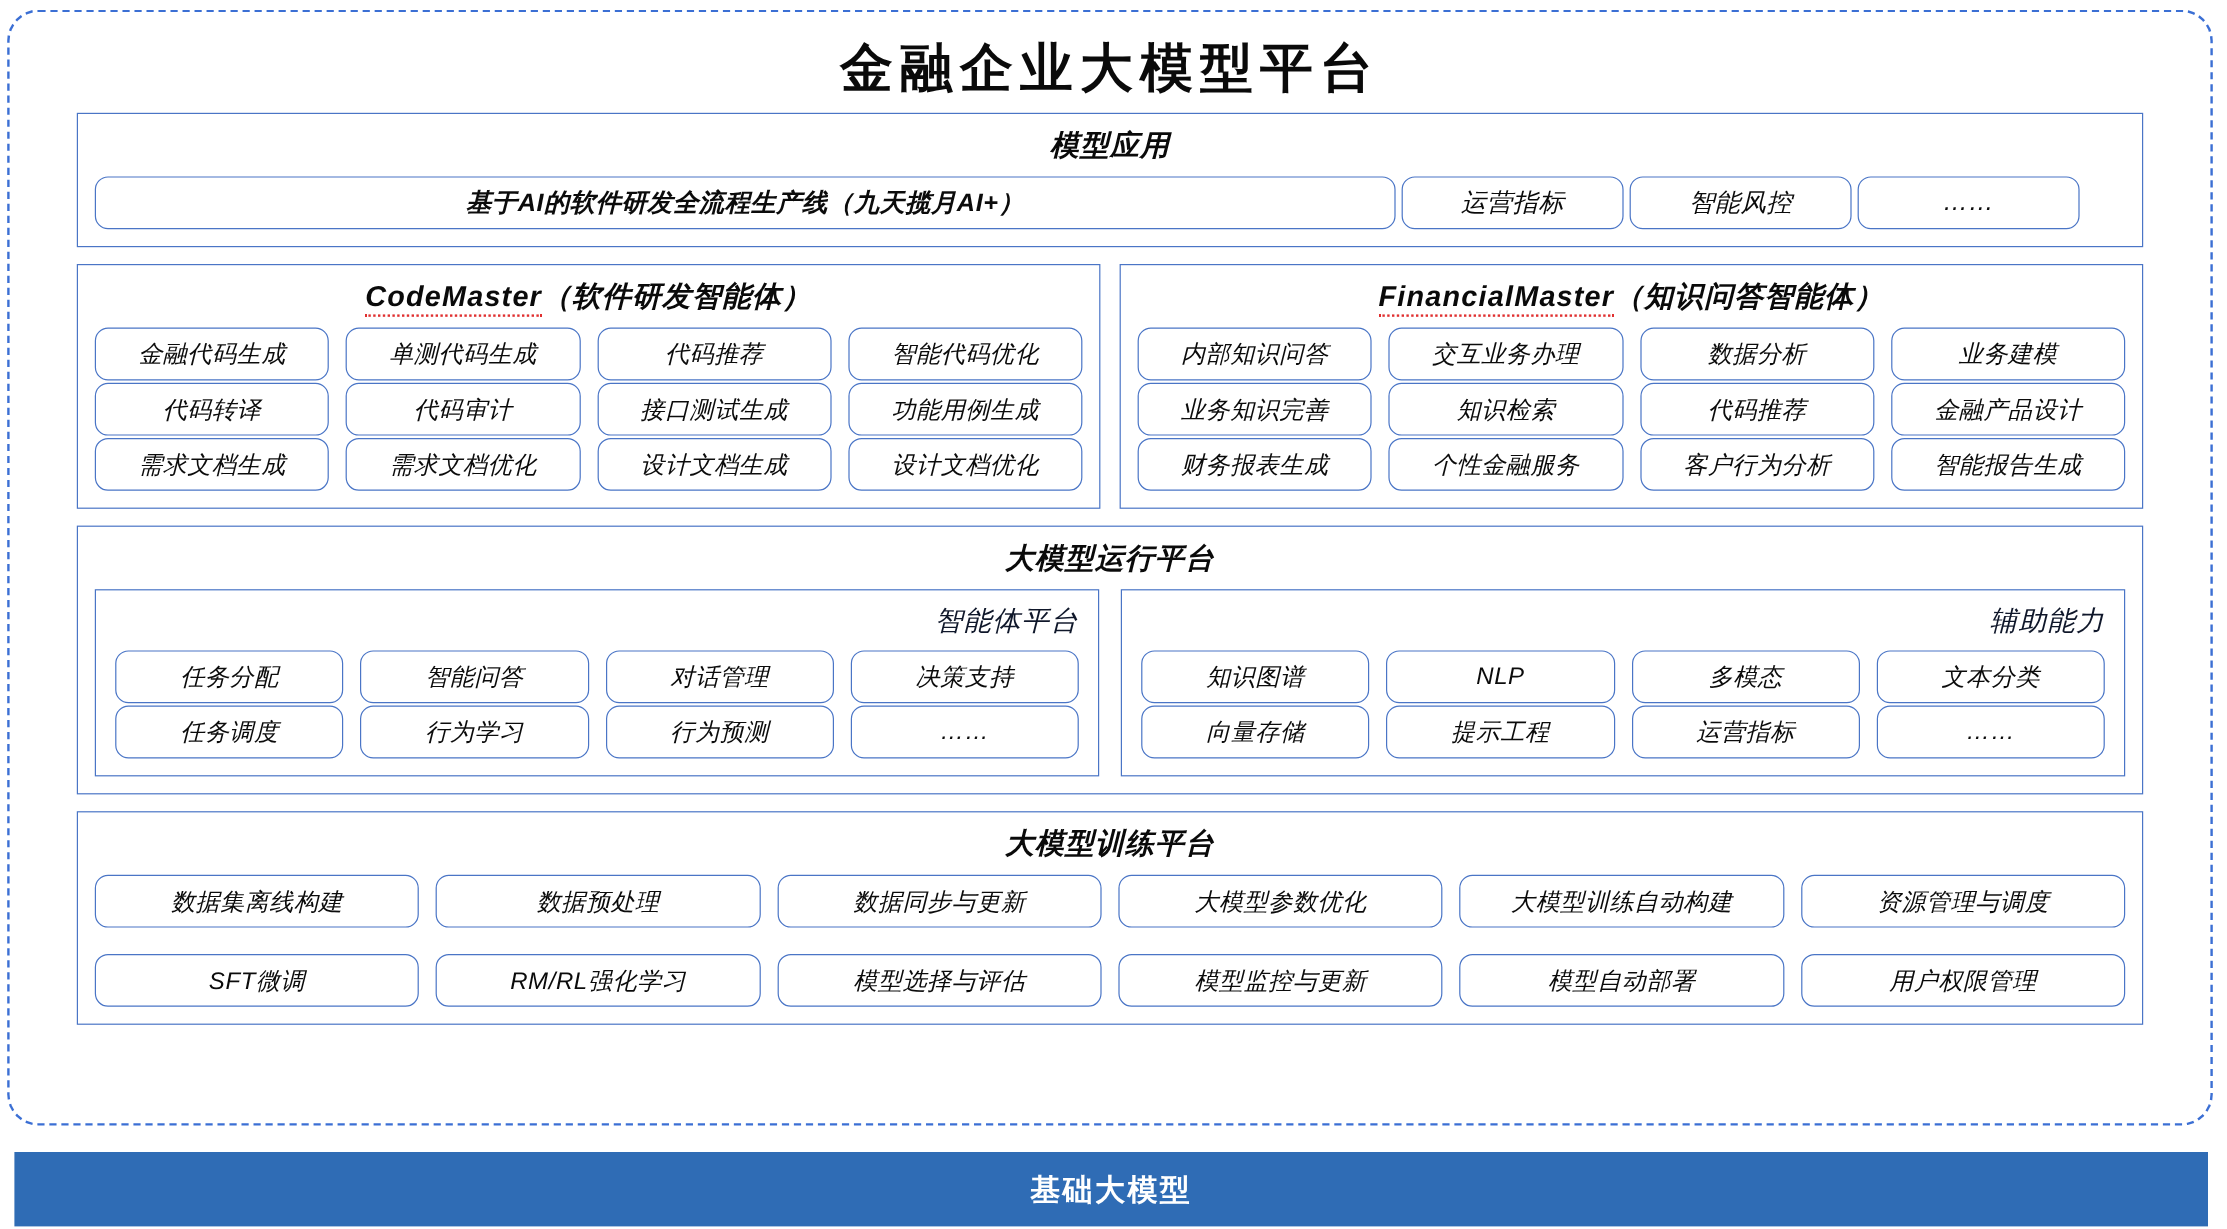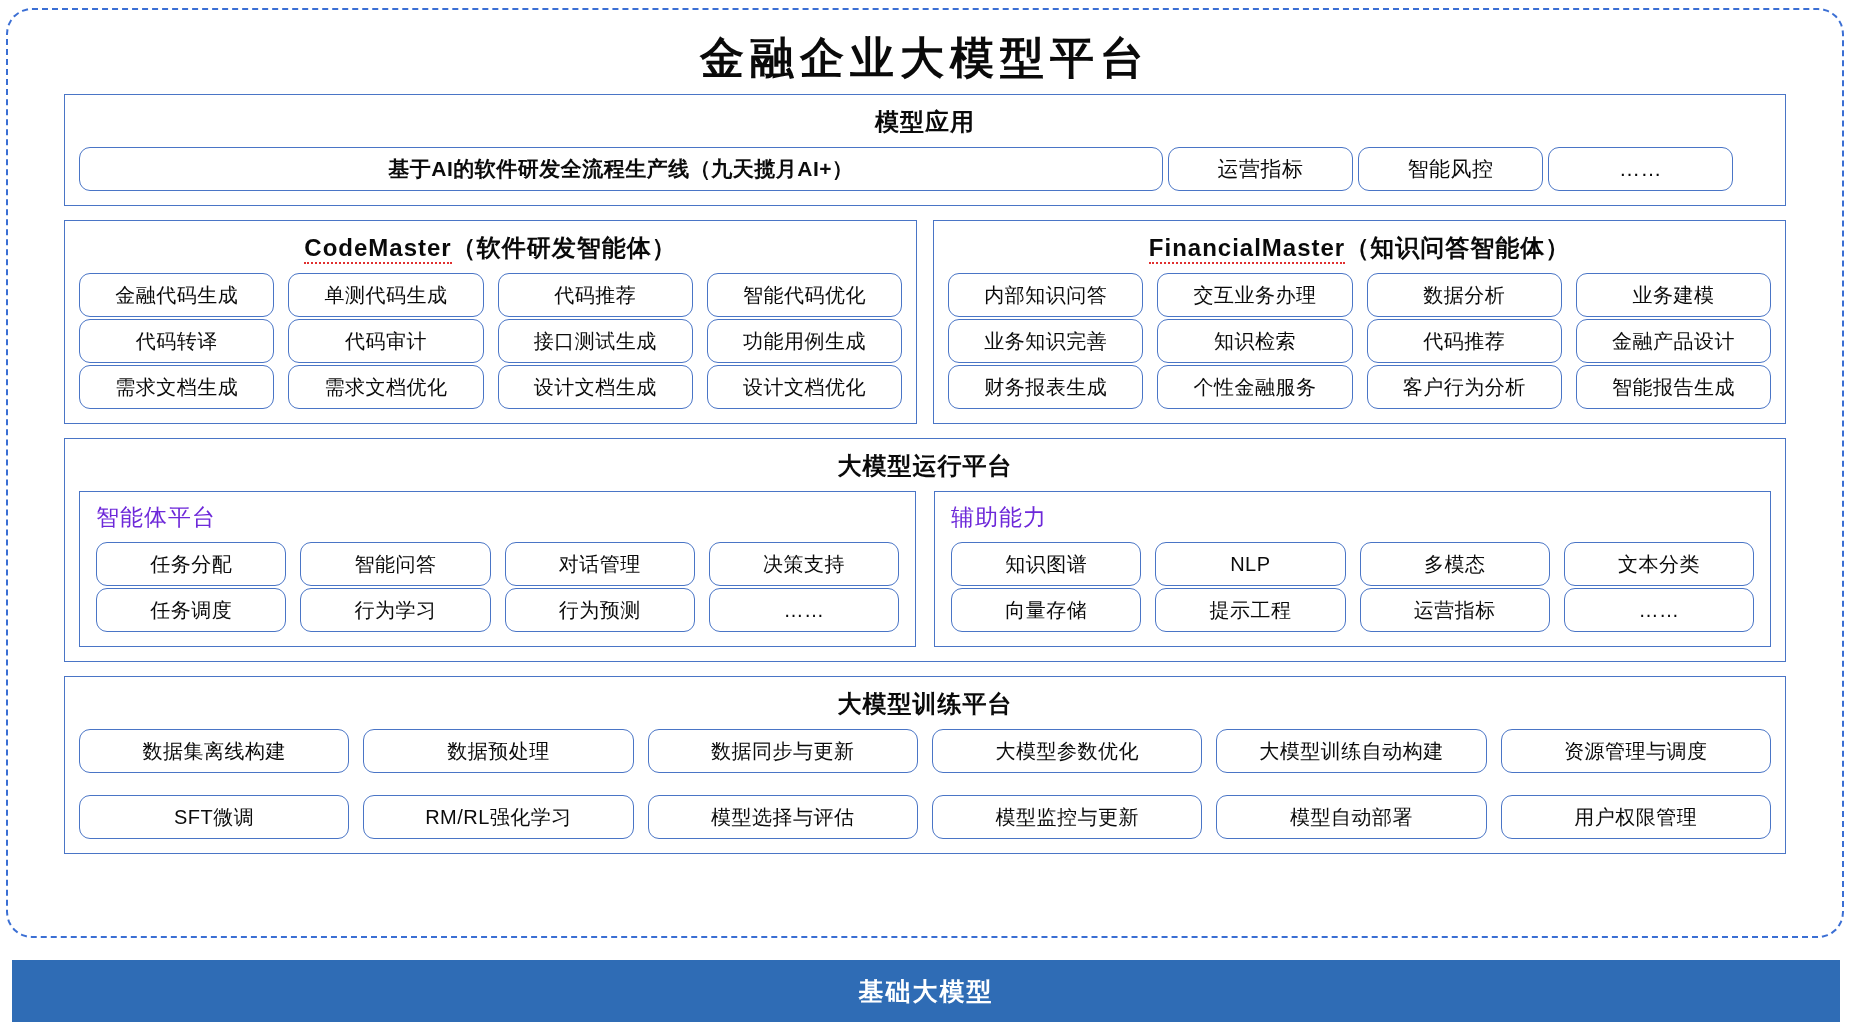"模型应用" .panel { font-style: none -> italic }
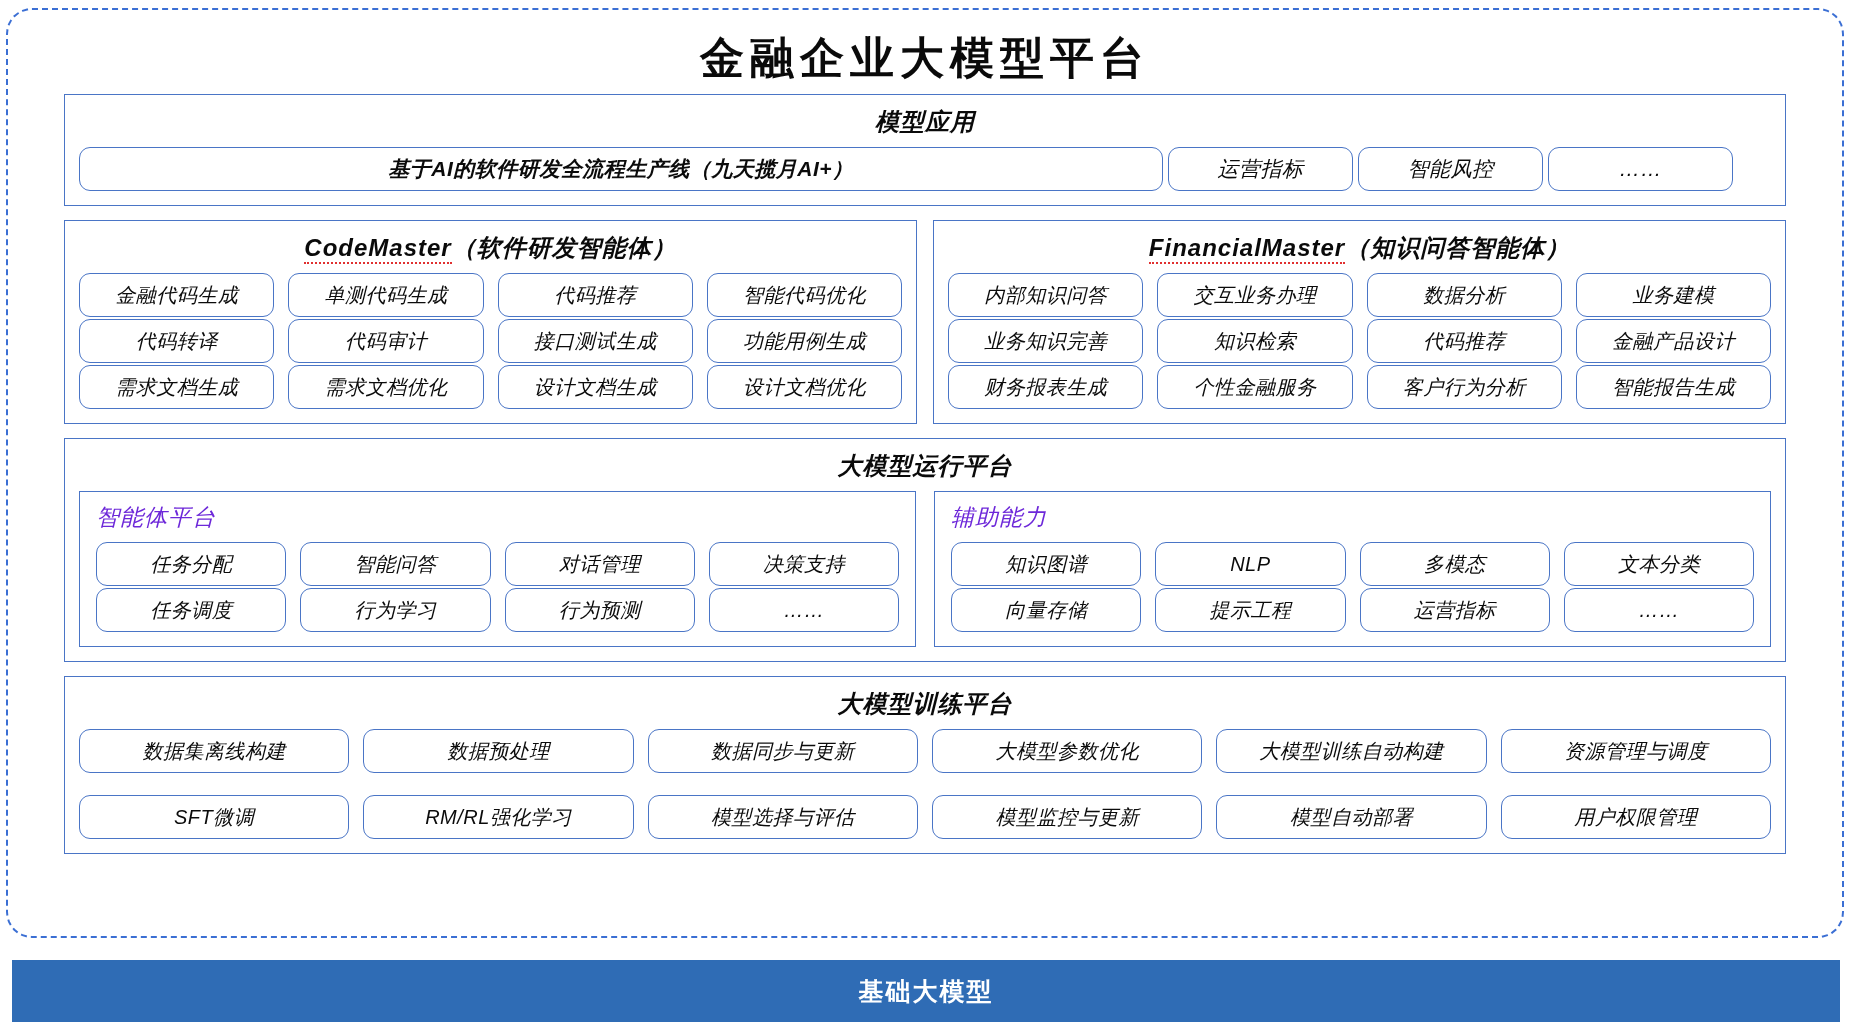"智能体平台" .subpanel-title { color: #6d28d9 -> #0f172a; text-align: left -> right }
